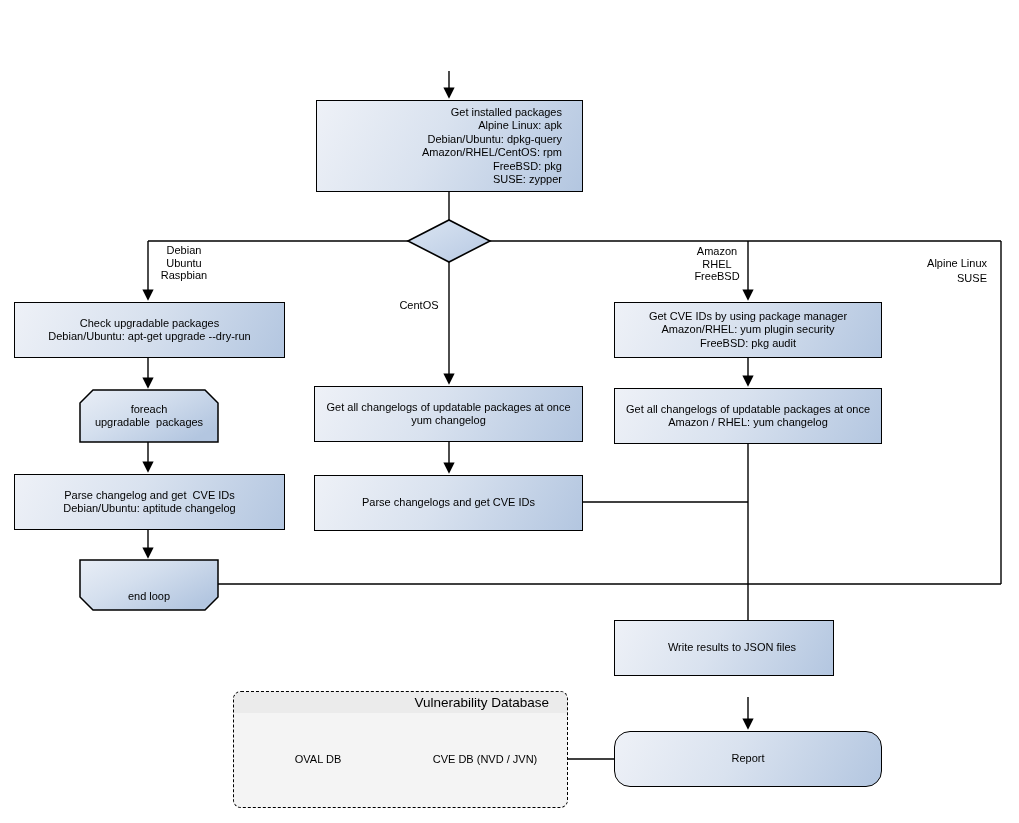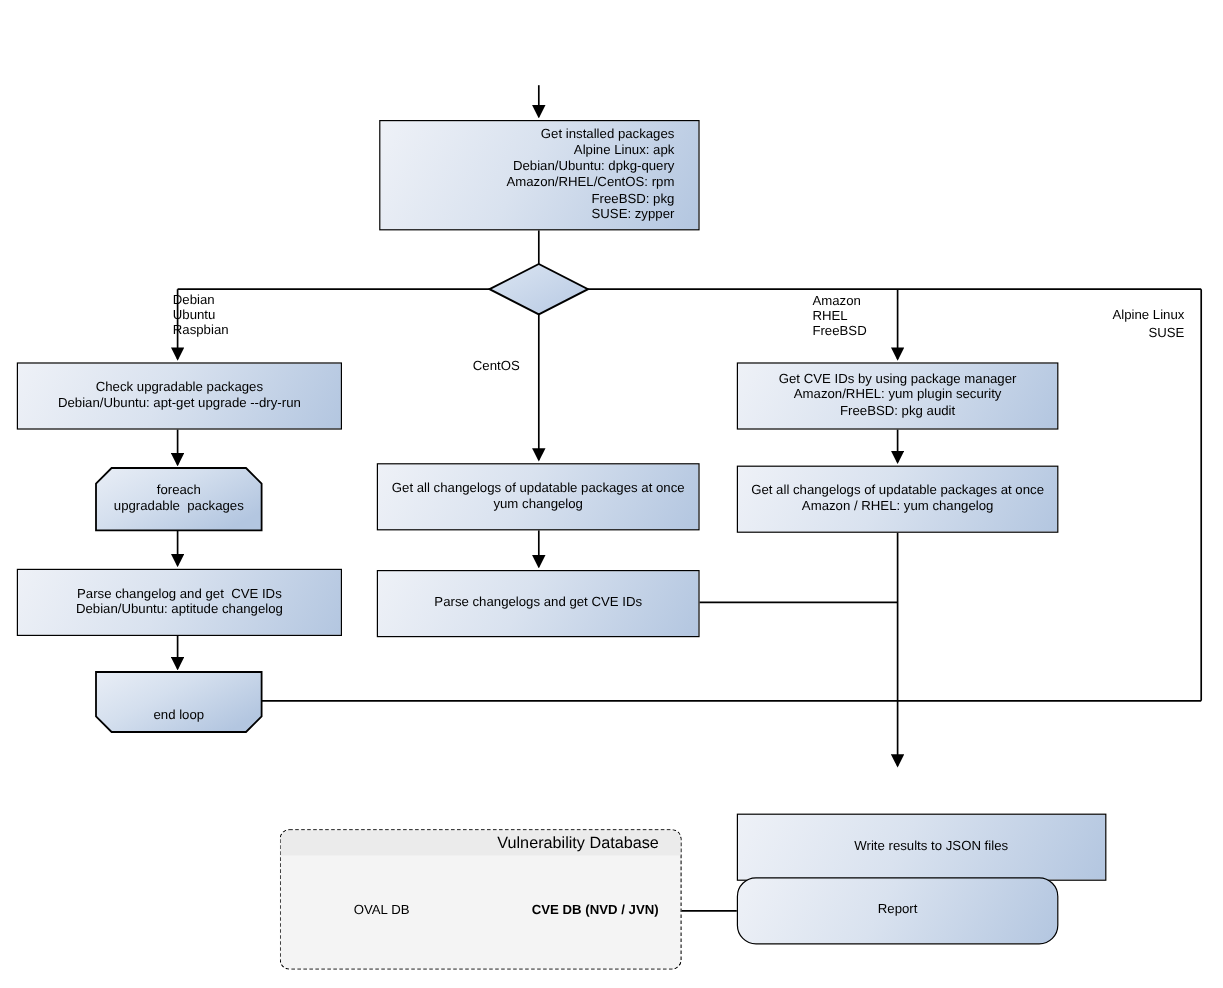"Debian" .lbl { text-align: none -> center }
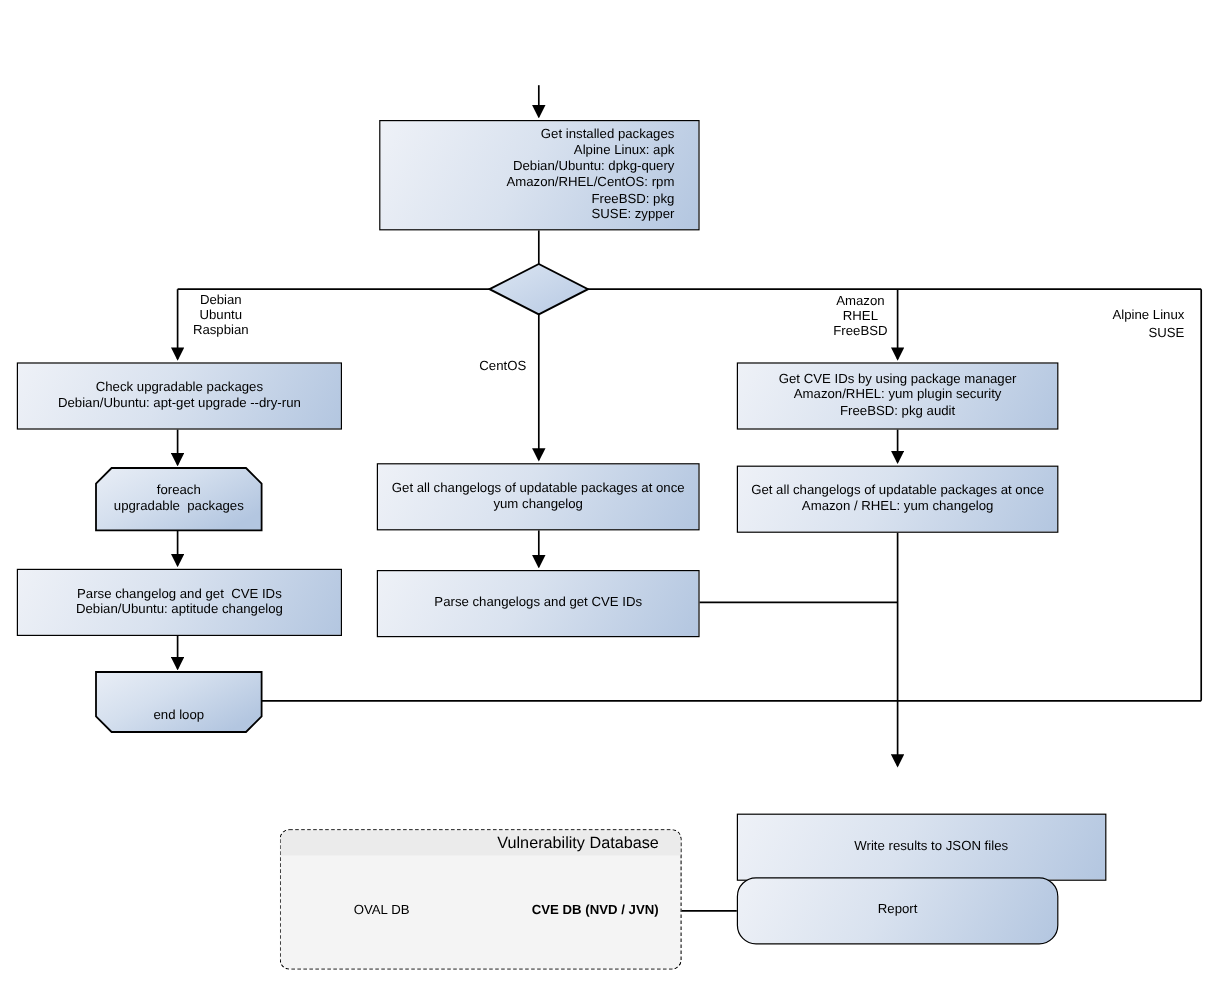"Write results to JSON files" .n-write { top: 678px -> 620px; width: 308px -> 220px }
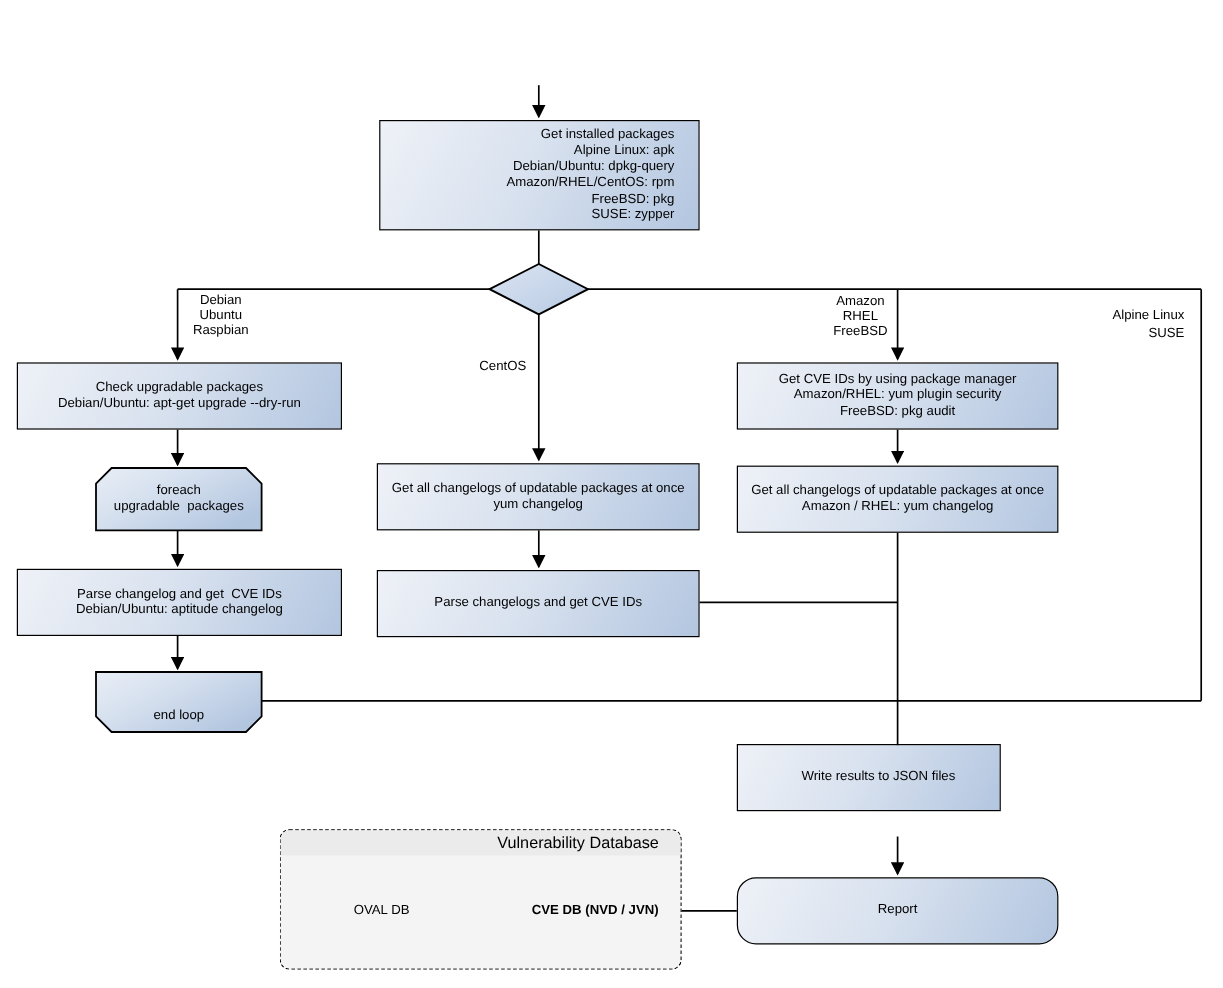"CVE DB (NVD / JVN)" .cyl-cve { font-weight: bold -> none; left: 428px -> 417px }
